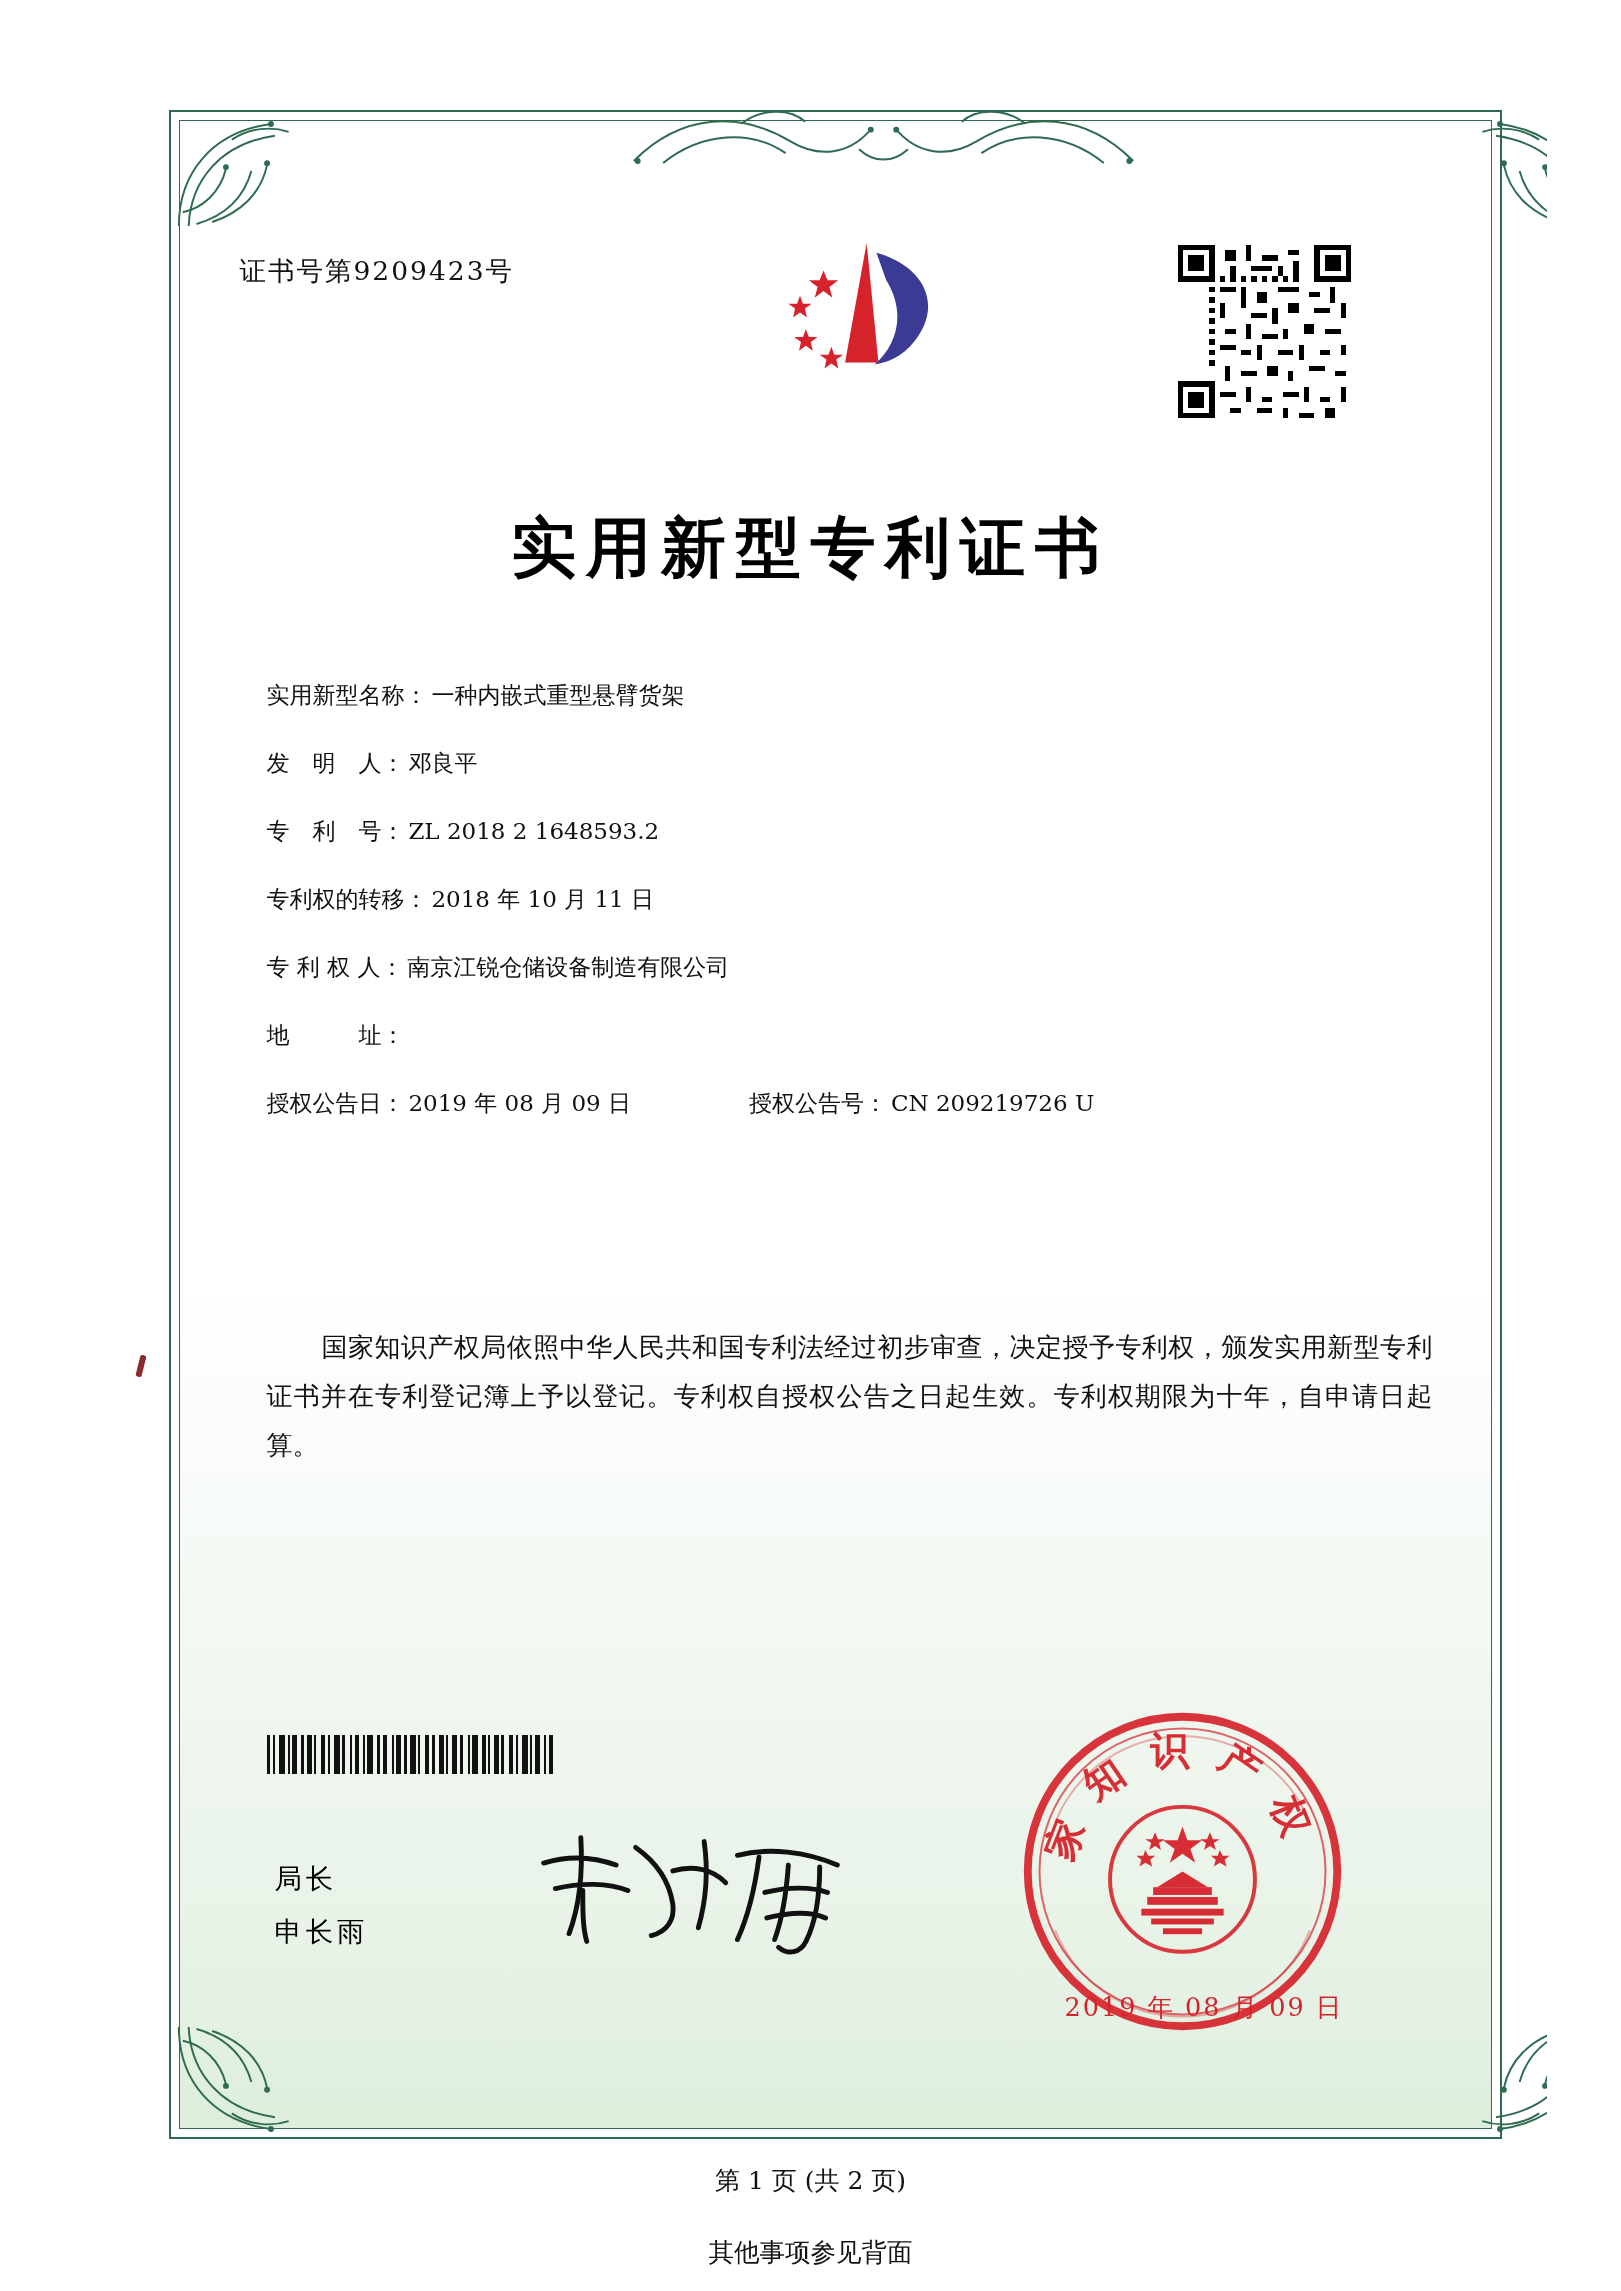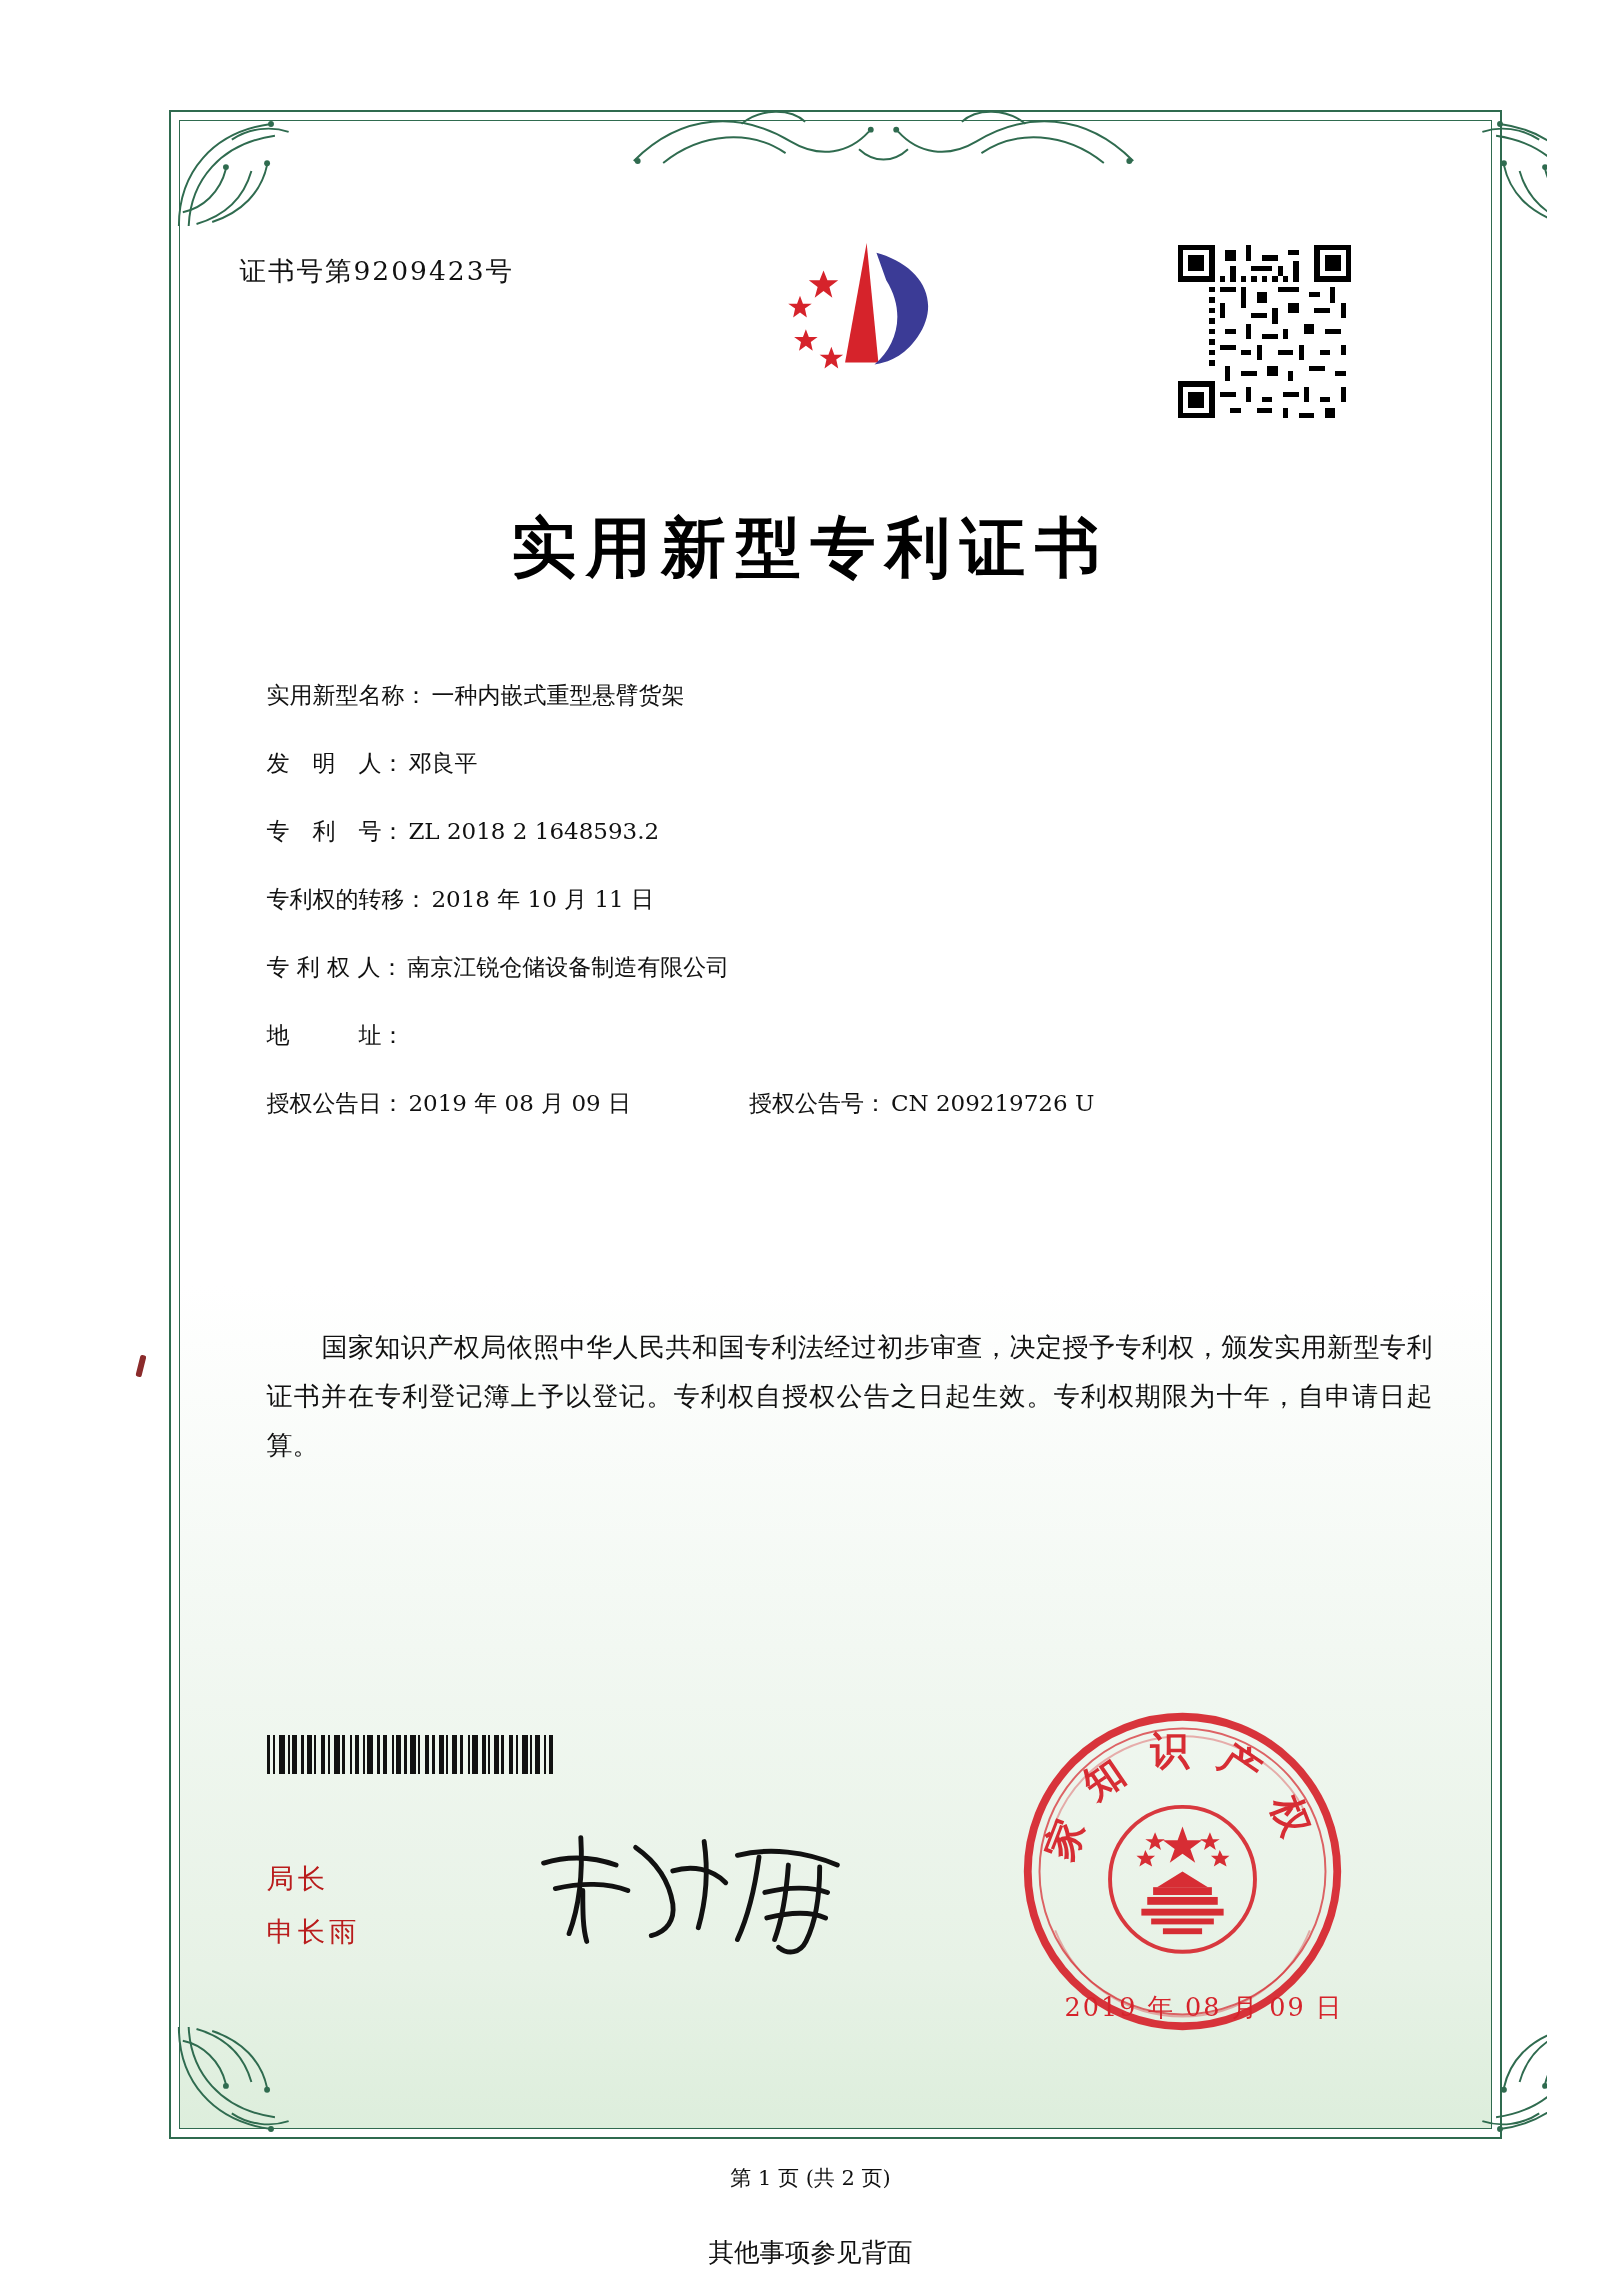"局长" .sig-block { color: #b91c1c -> #000000; left: 192px -> 200px }
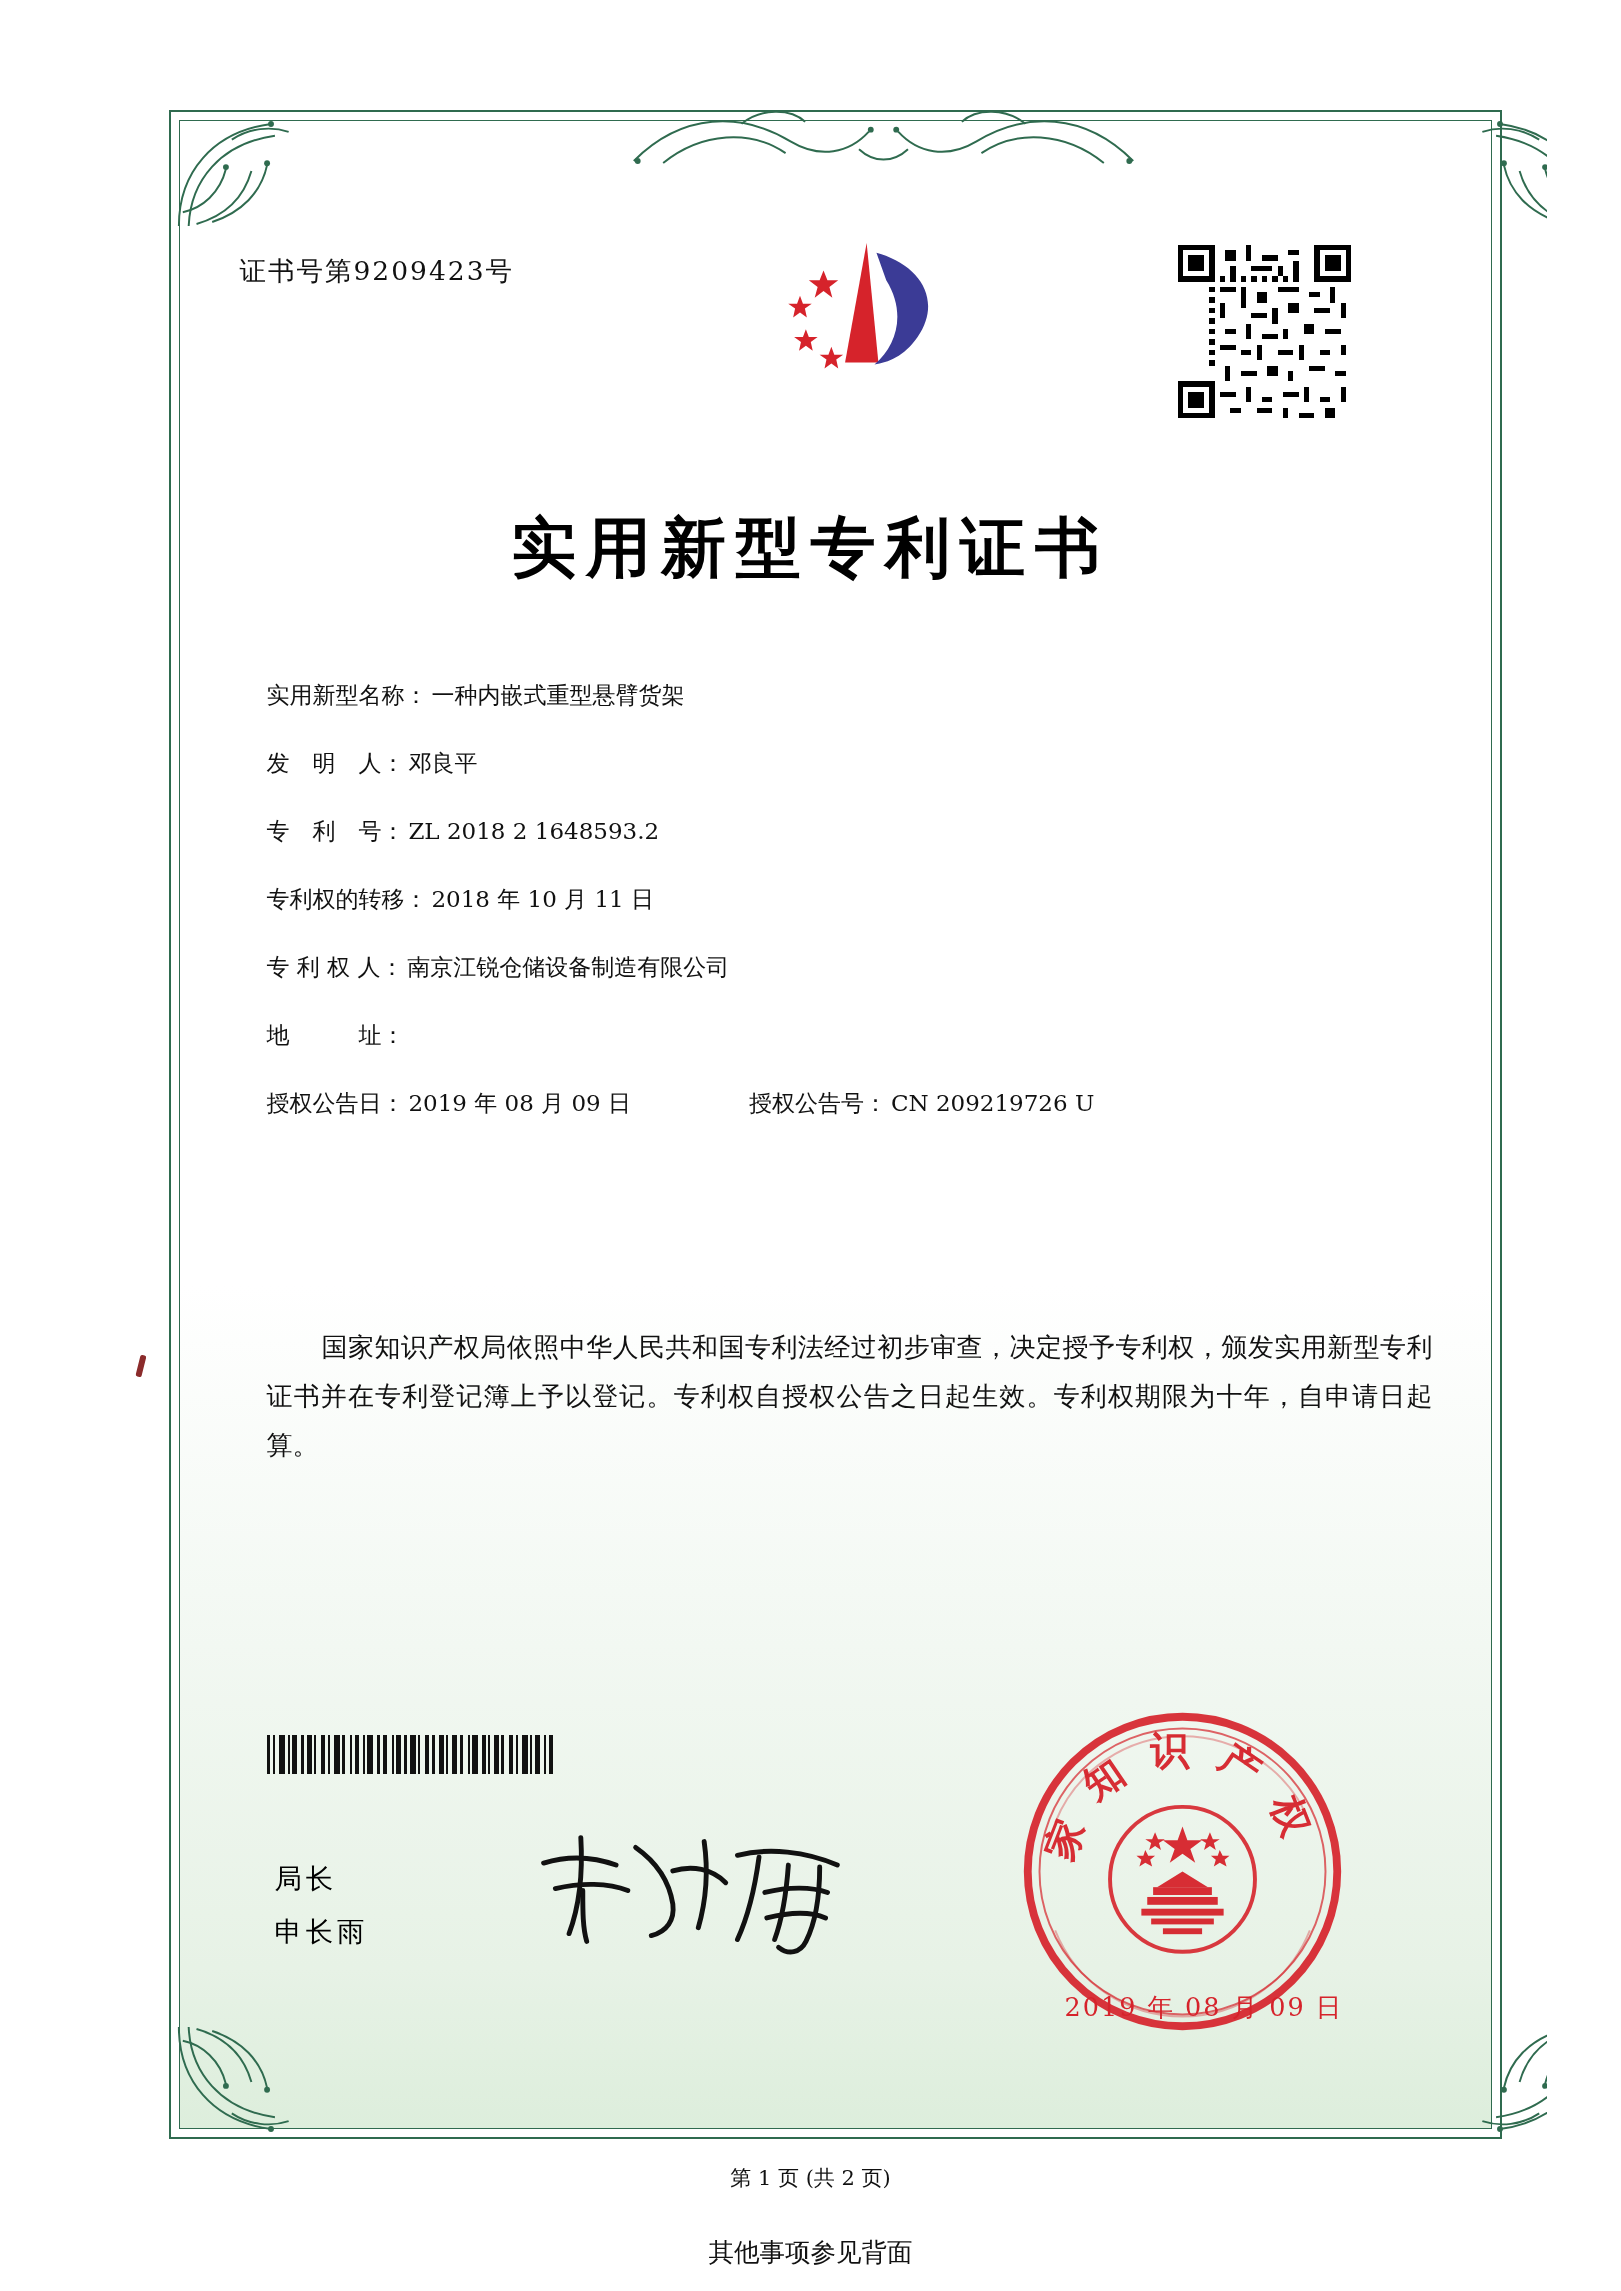"第 1 页 (共 2" .page-no { font-size: 21px -> 25px }
